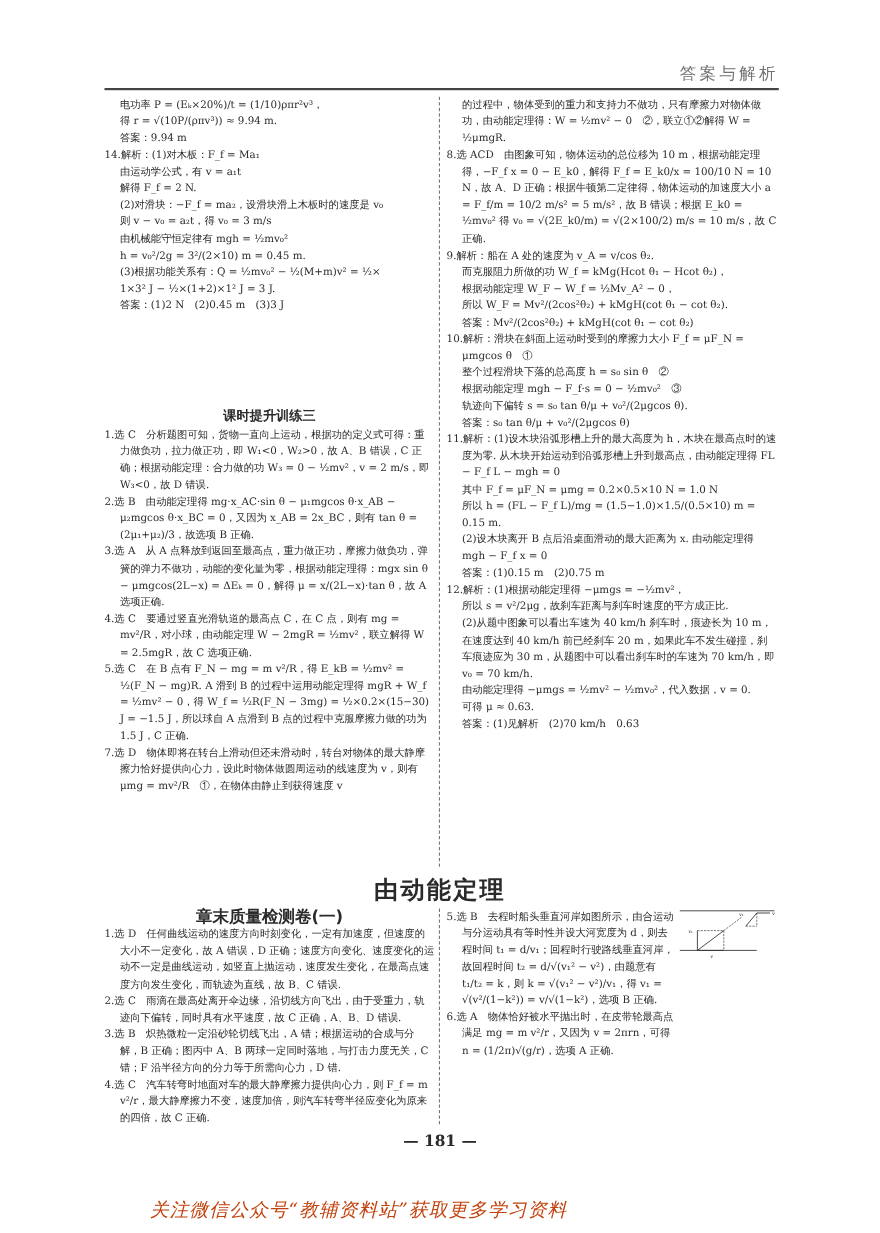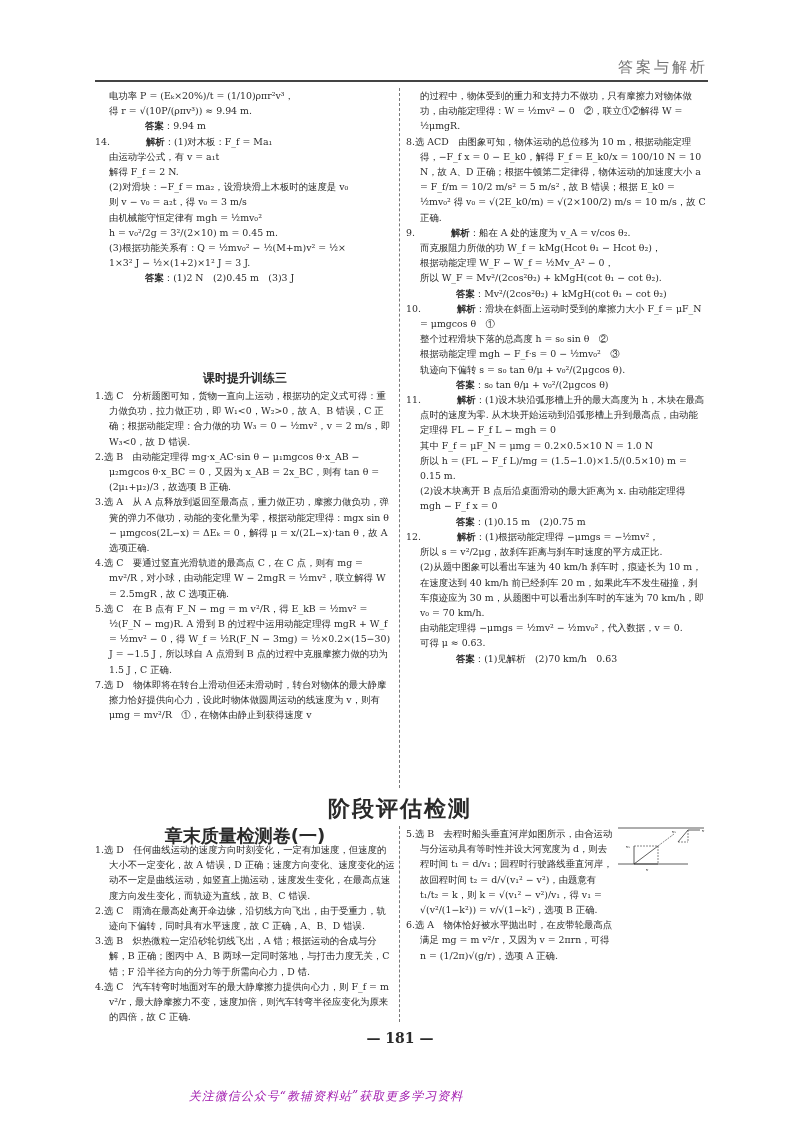"答案" .ans-label { font-weight: bold -> normal; margin-left: 36px -> none }
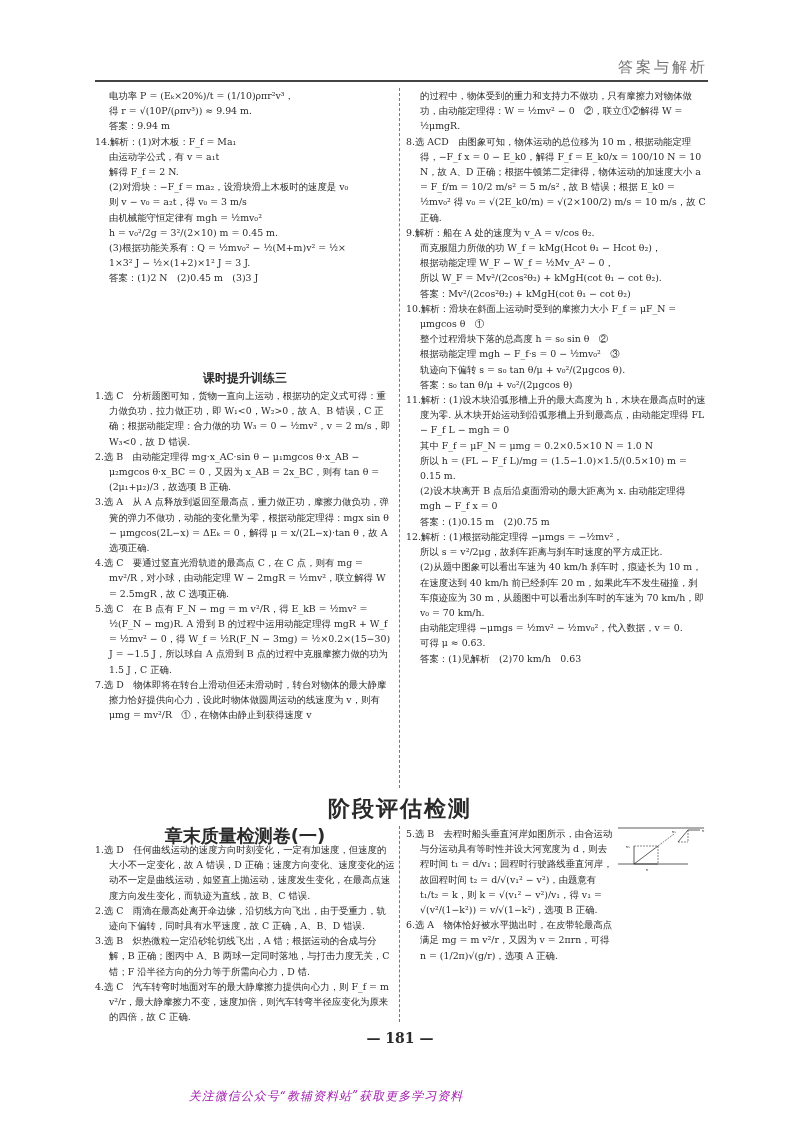"阶段评估检测" div.sec-title { text: 阶段评估检测 -> 由动能定理 }
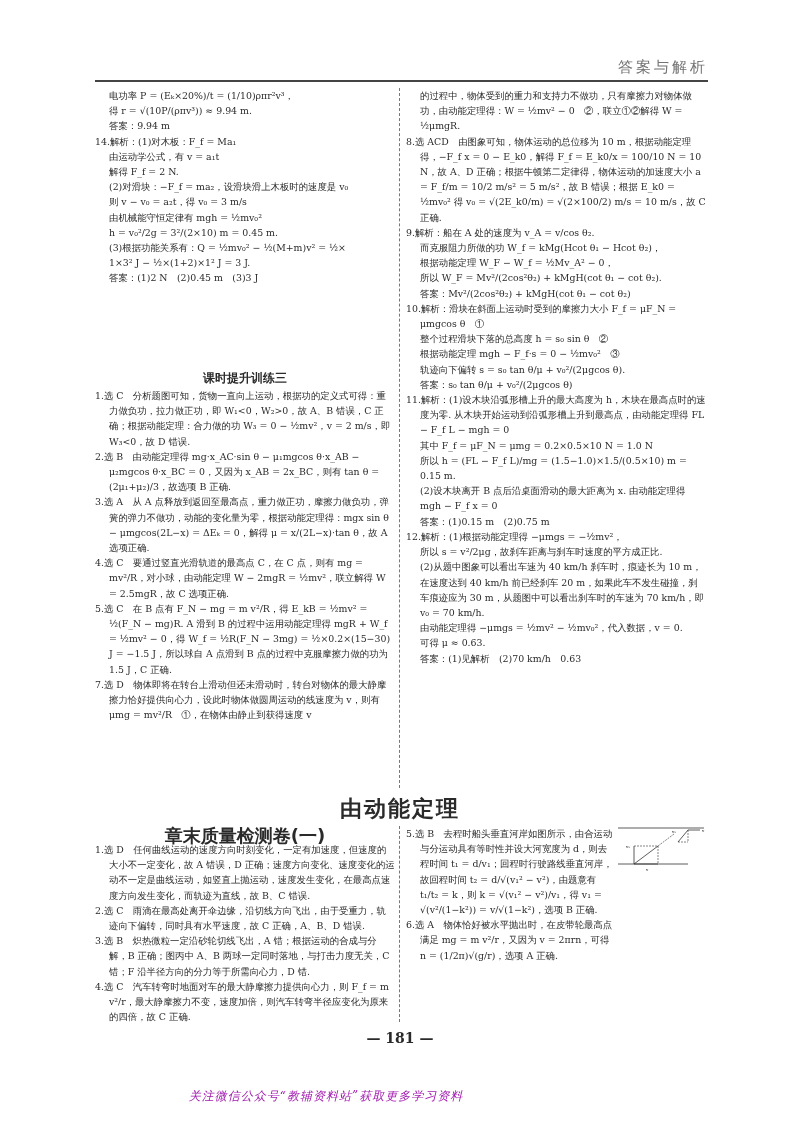"章末质量检测卷(一)" .sec-sub2 { font-size: 18px -> 15px }
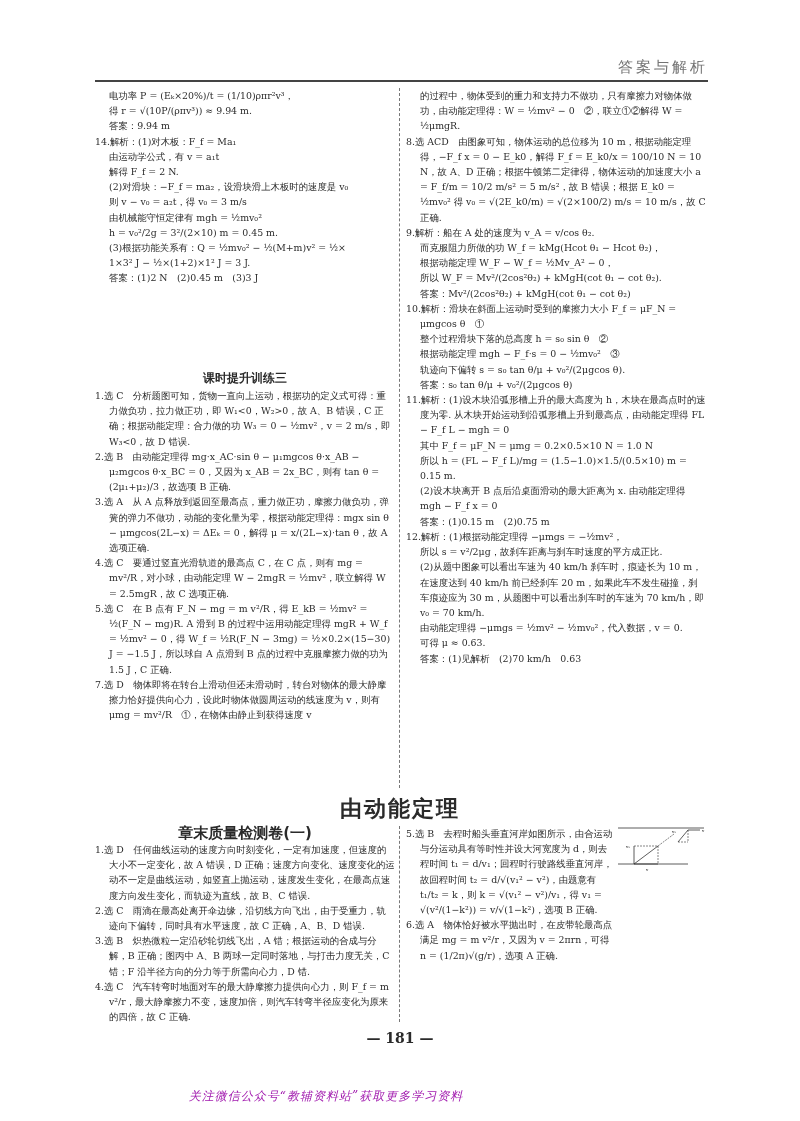"关注微信公众号“教辅资料站”获取更多学习资料" .footer { color: #a21caf -> #c2410c; font-size: 12px -> 17px }
